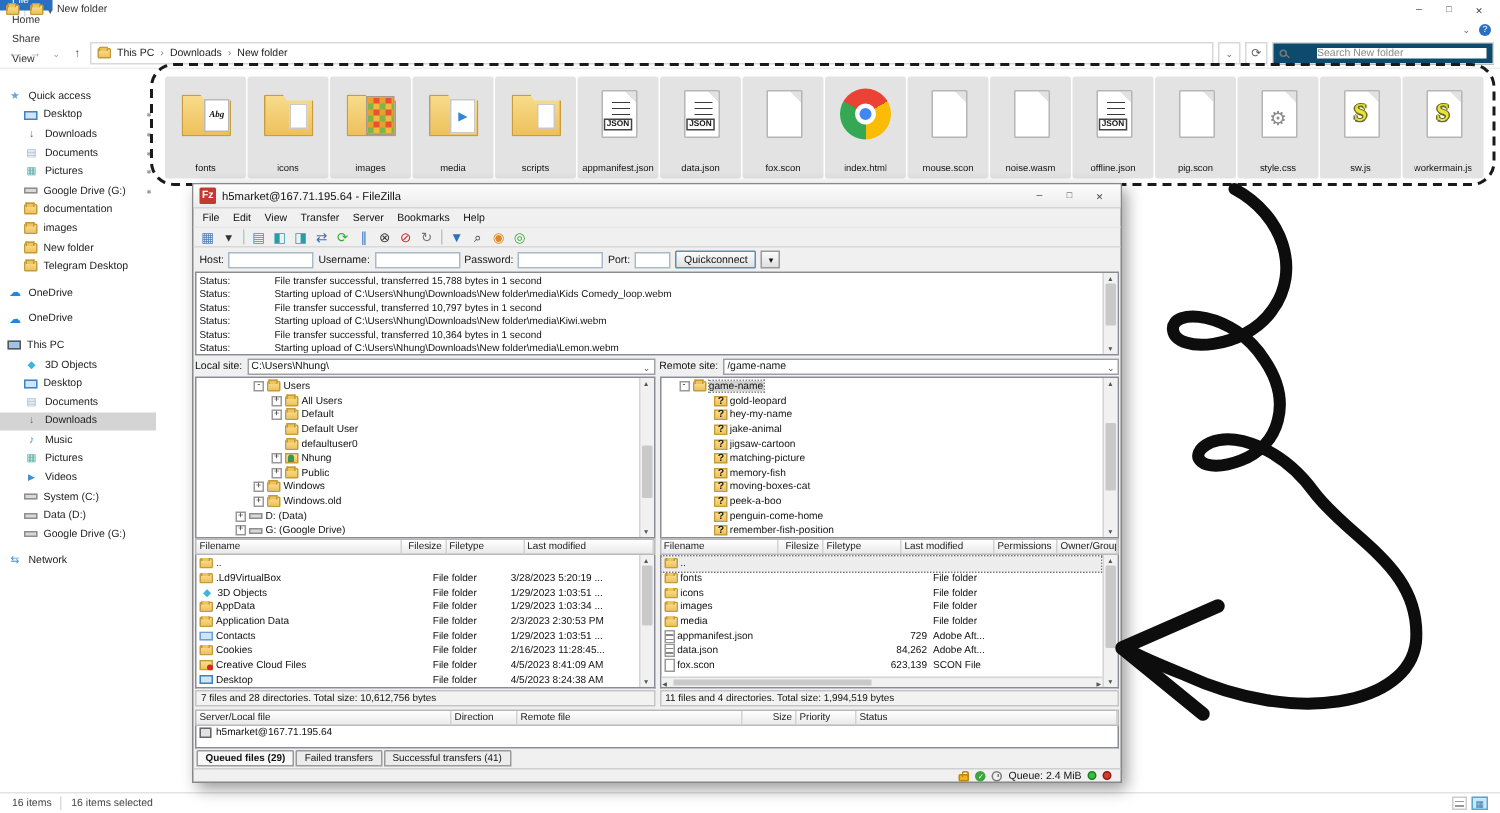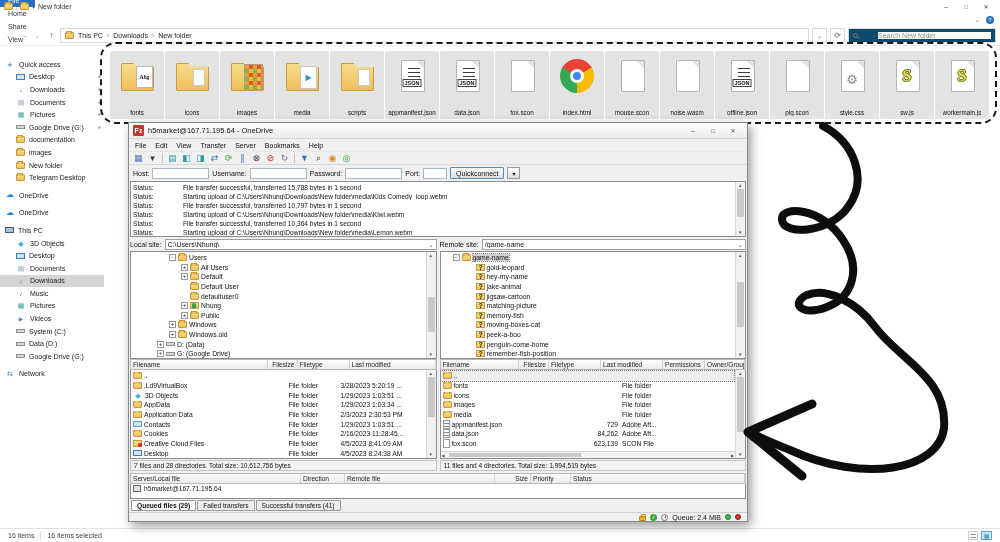"h5market@167.71.195.64 - OneDrive" span.fz-title-text { text: OneDrive -> FileZilla }
